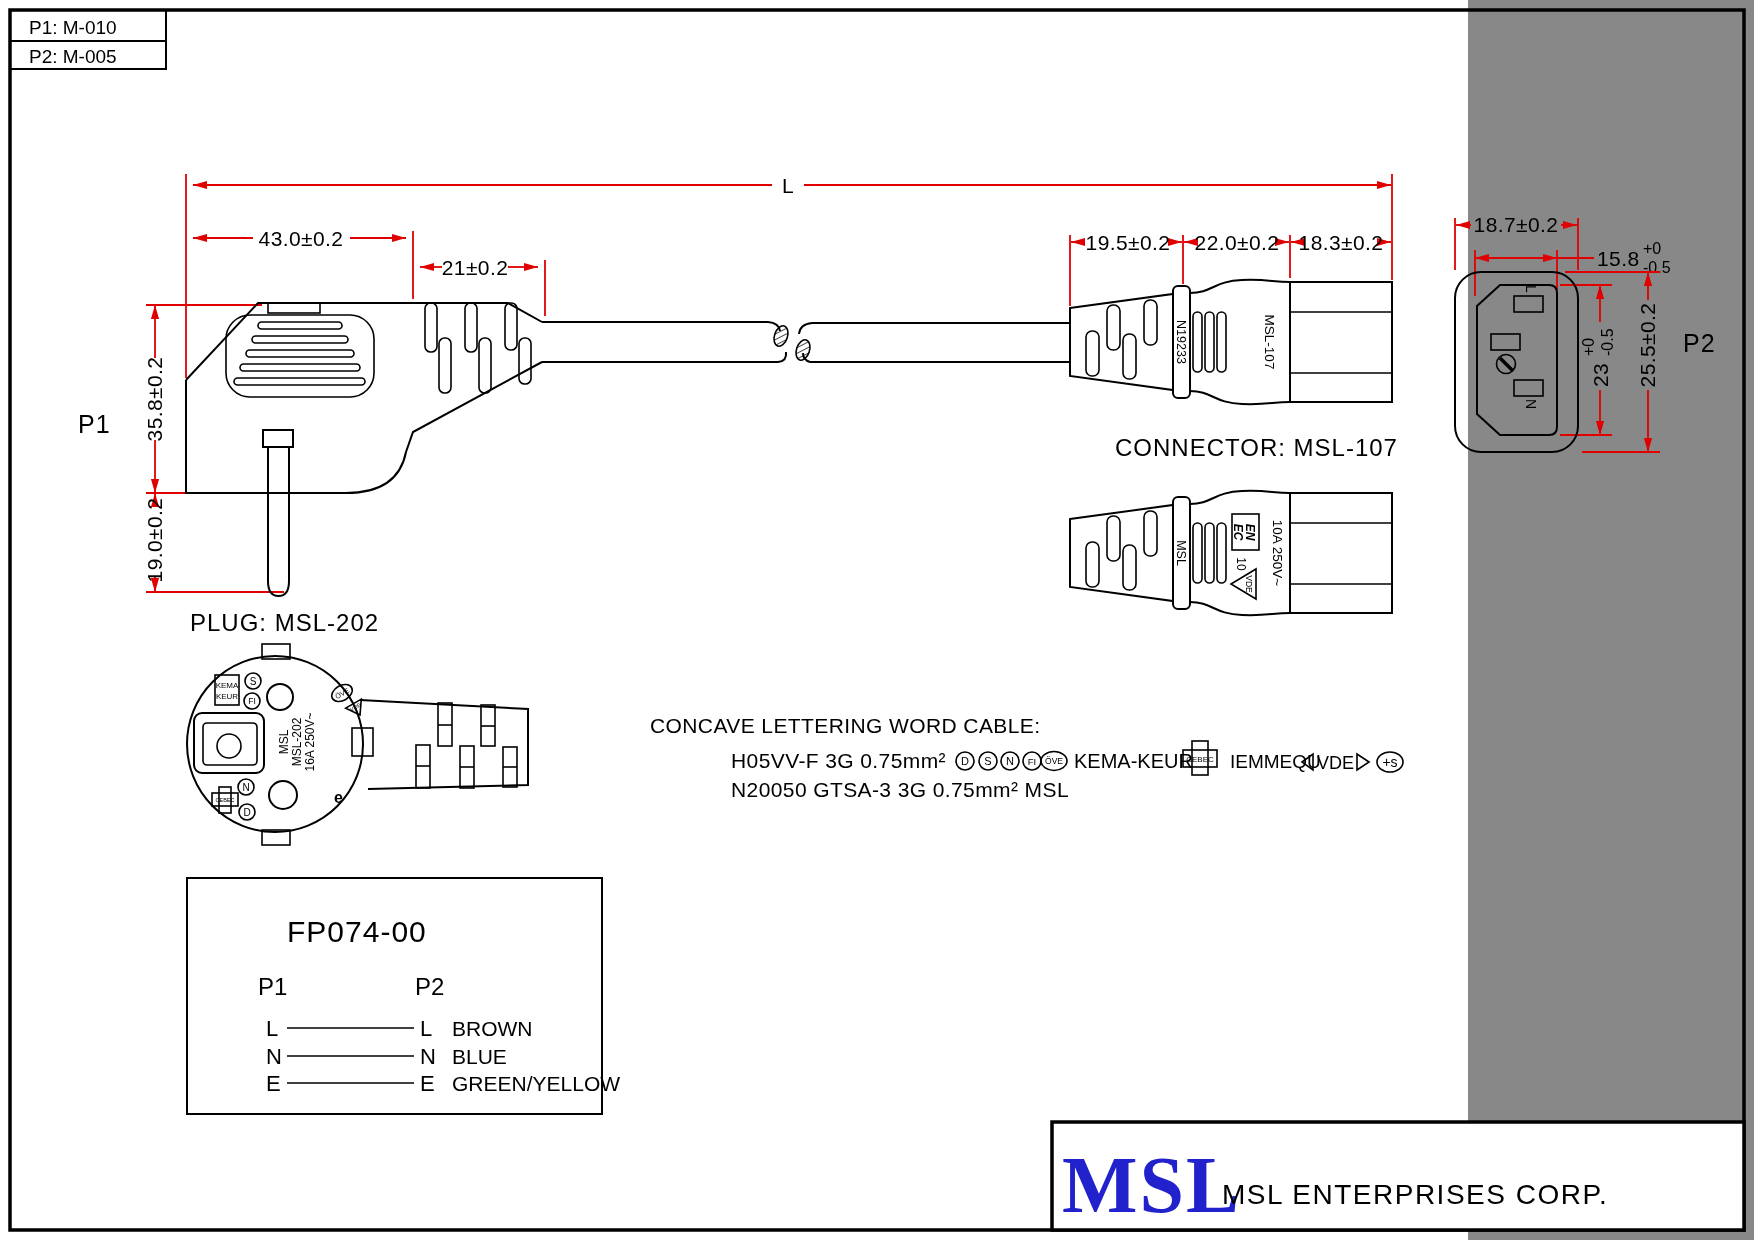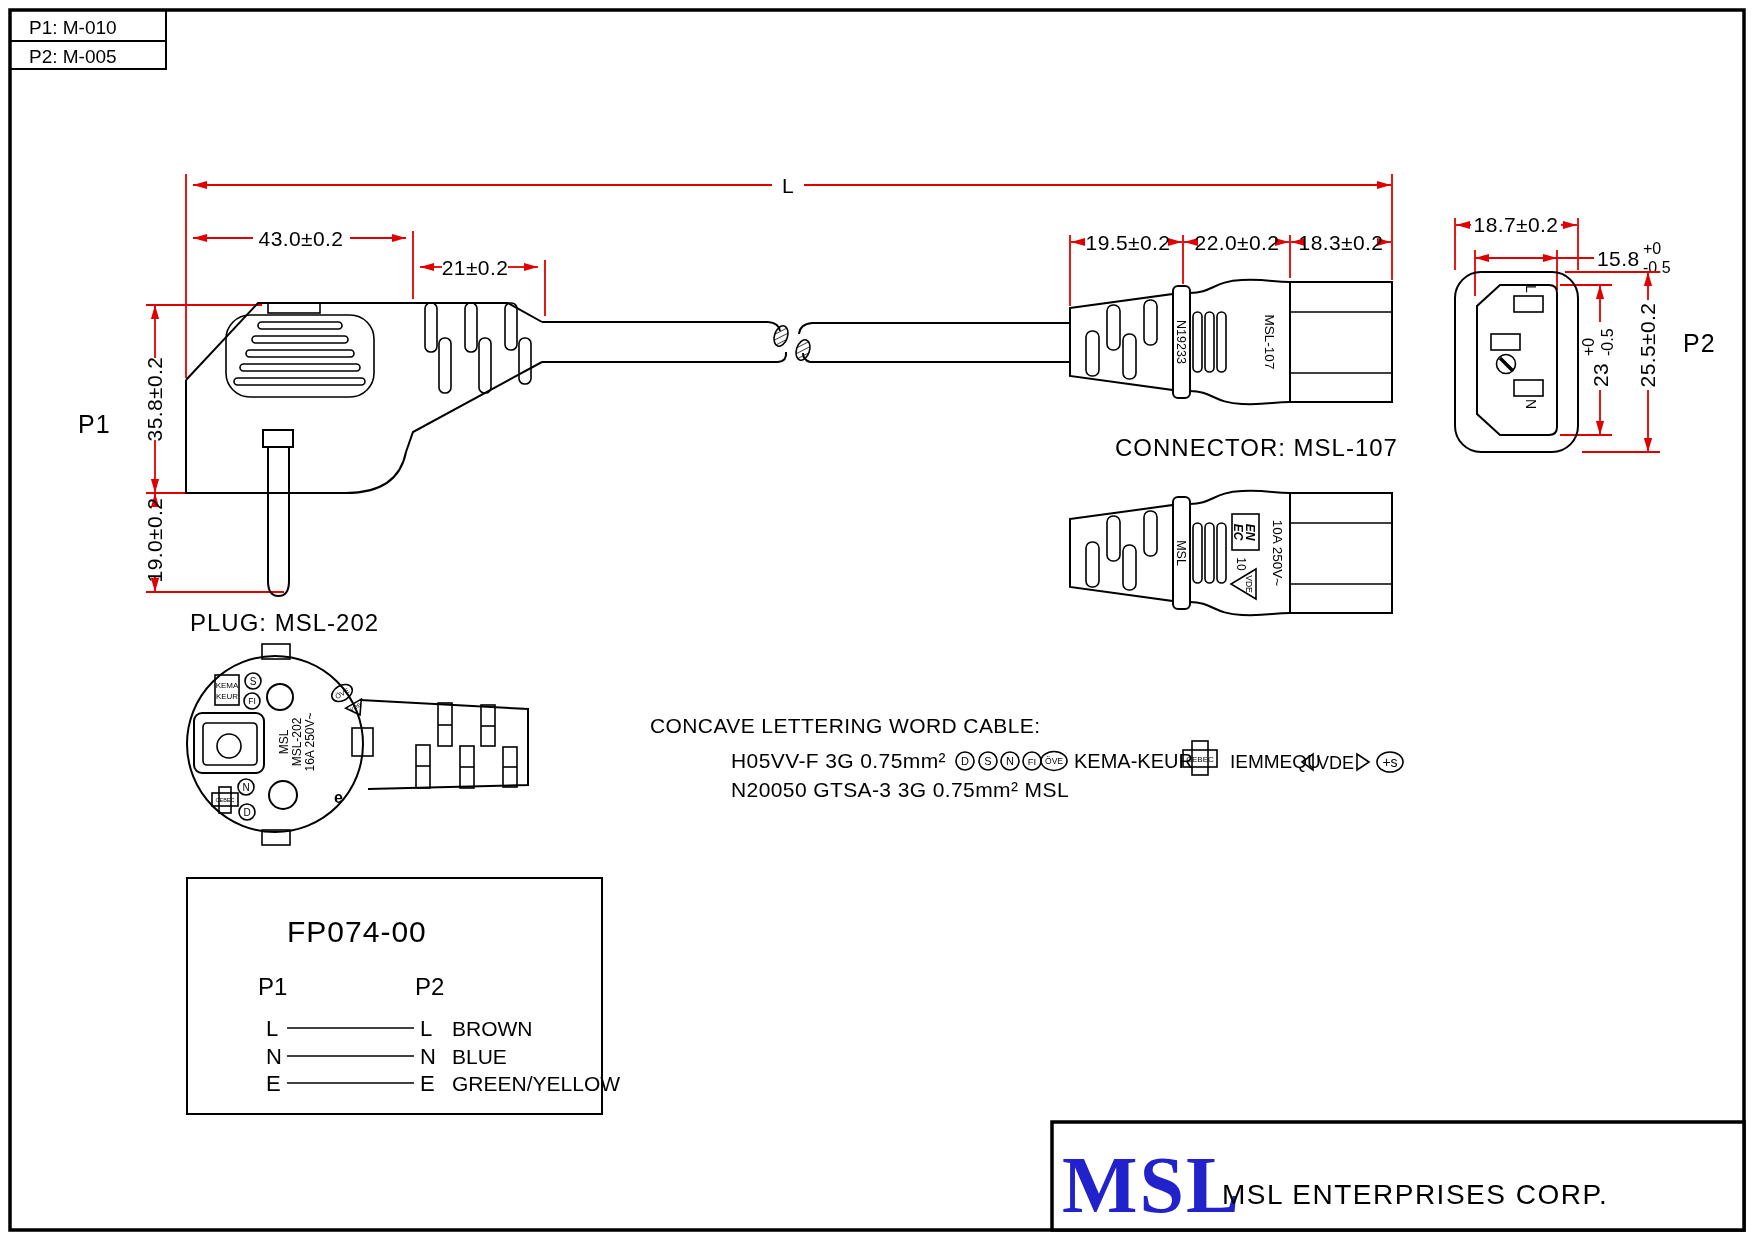"P1: M-010" #page { width: 1754px -> 1468px }
